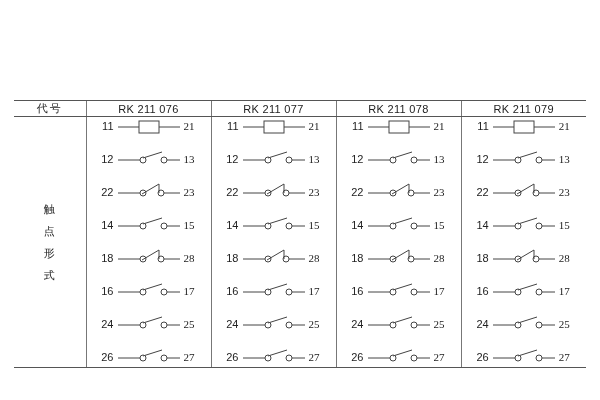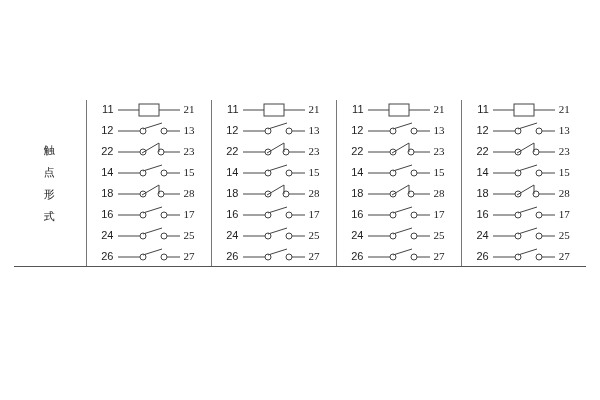"代号" tr.rule-top { html: none -> <tr> <td>代号</td> <td>RK 211 076</td> <td>RK 211 077</td> <td>RK 211 078</td> <td>RK 211 079</td> </tr> }
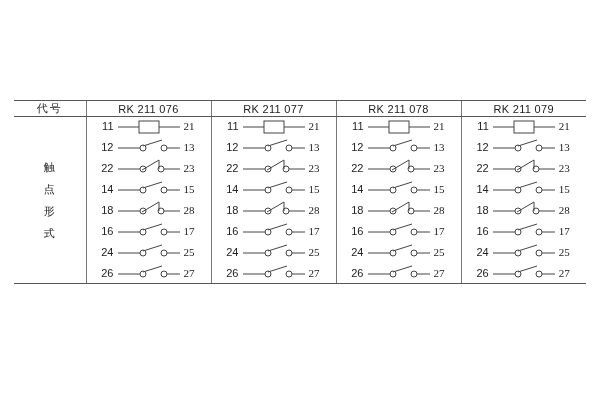"11" .contact-list { gap: 2px -> 14px }
